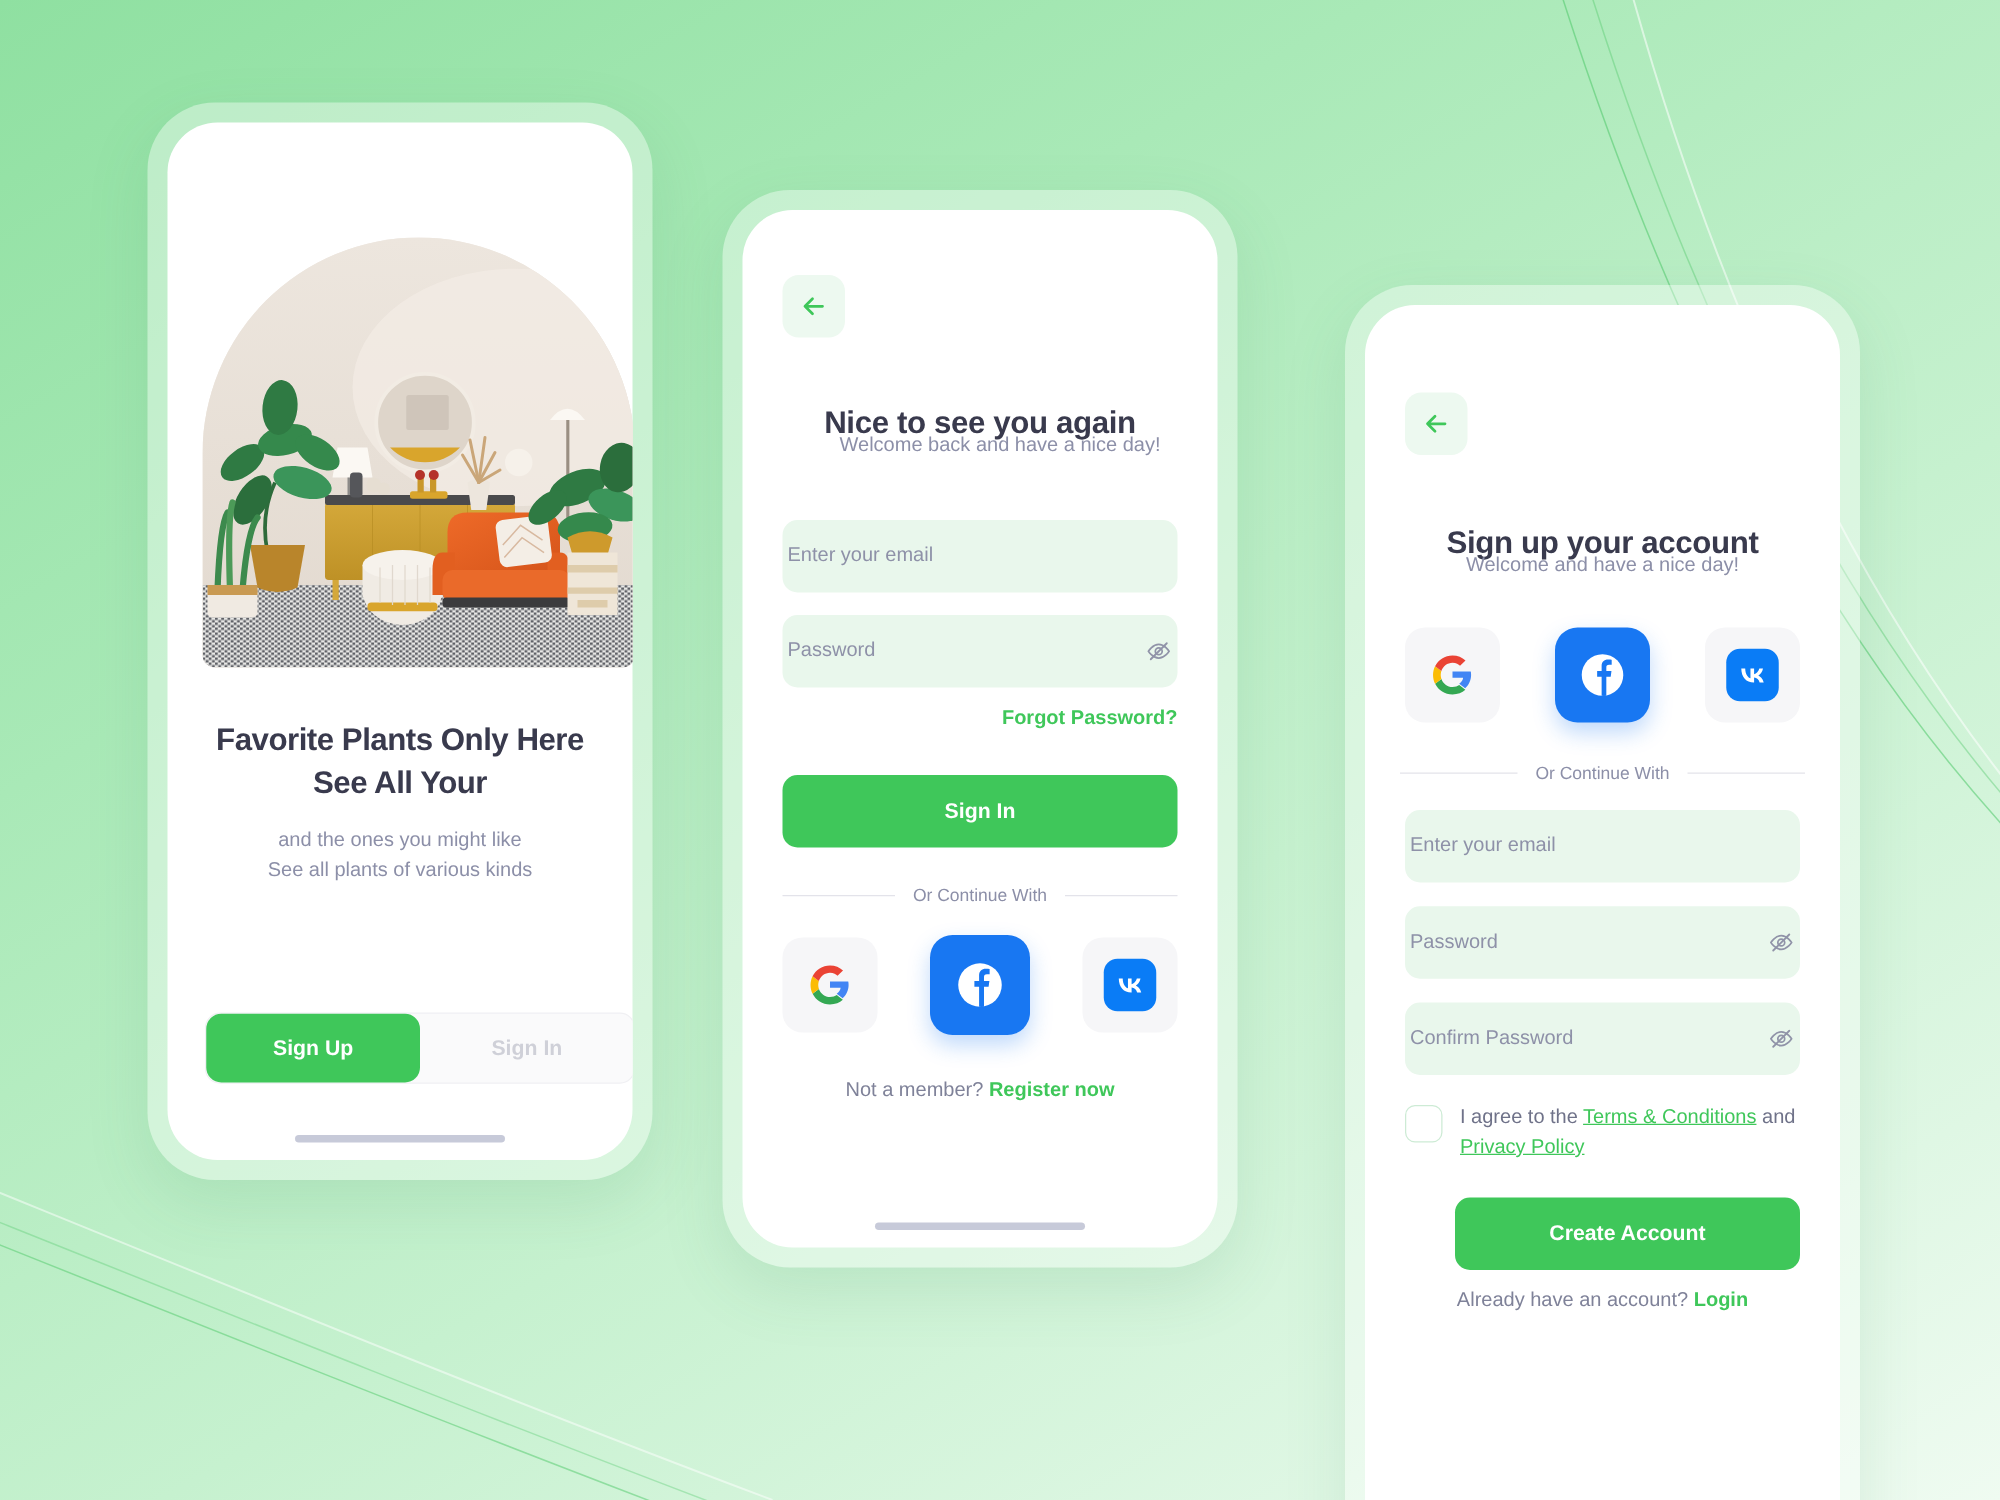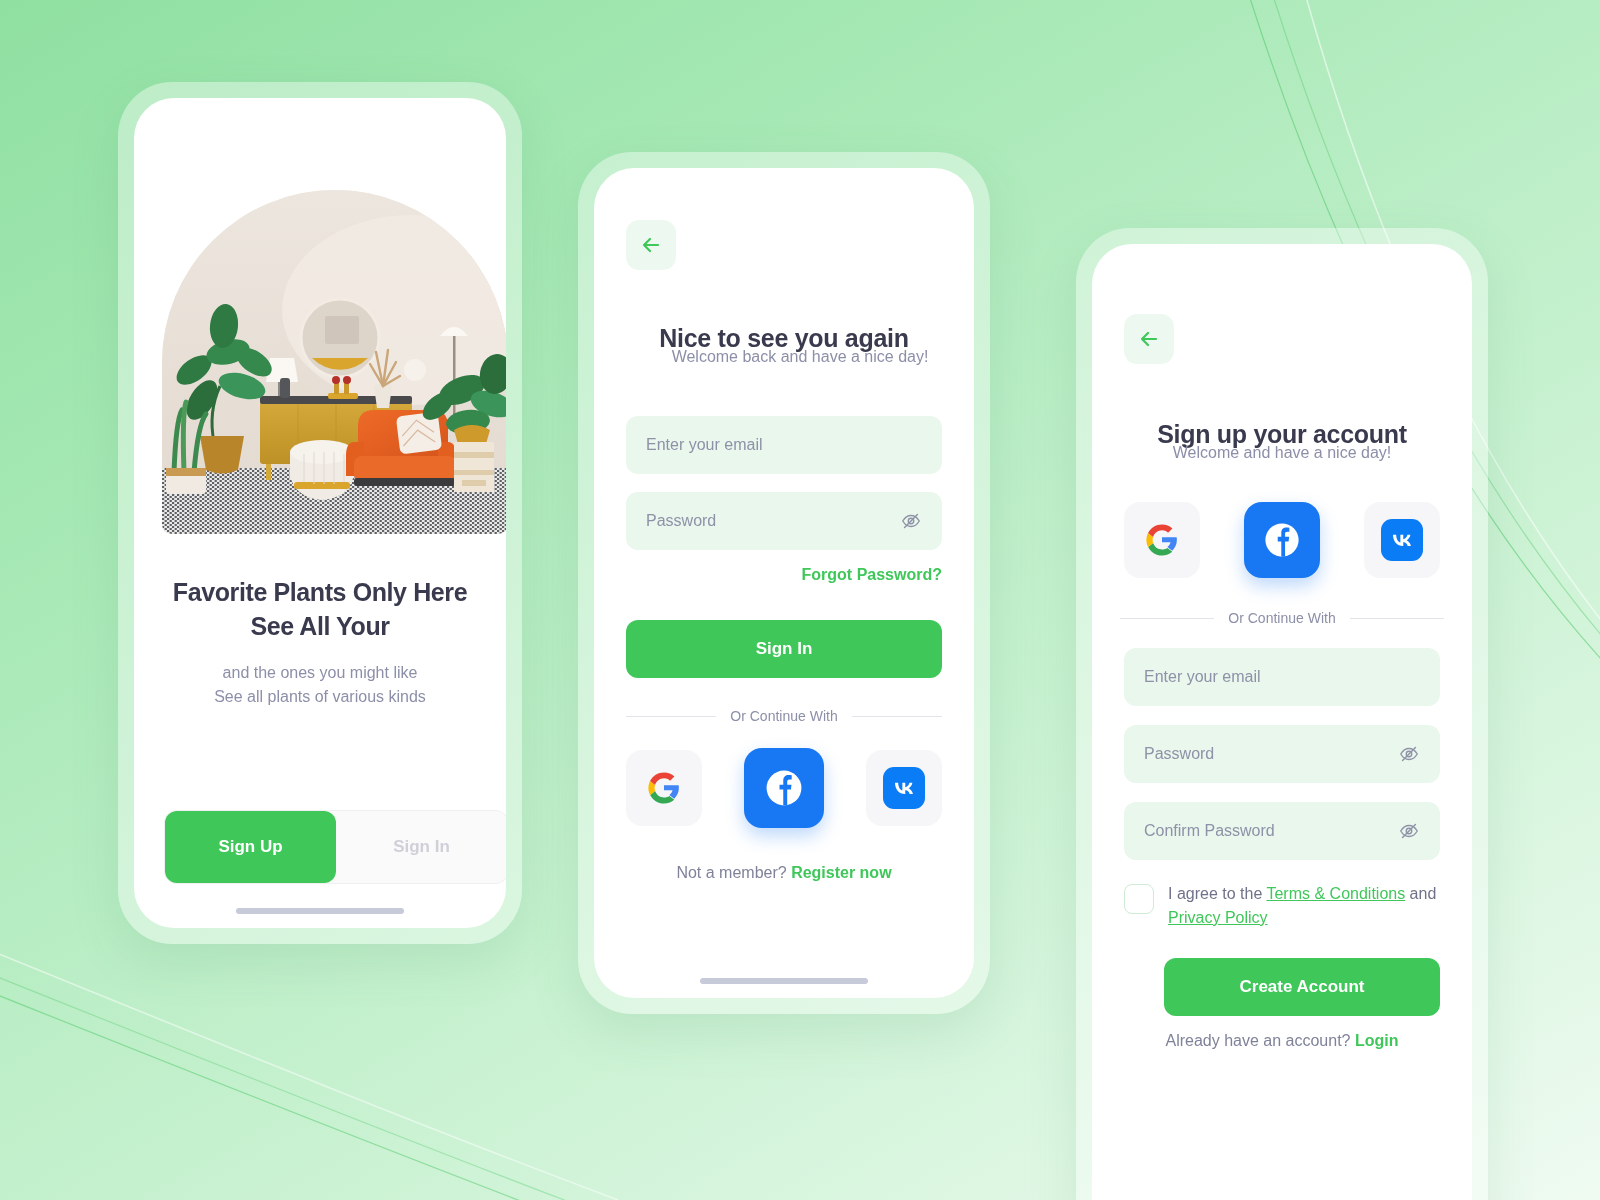"Enter your email" .field { padding: 0 20px -> 0 4px }
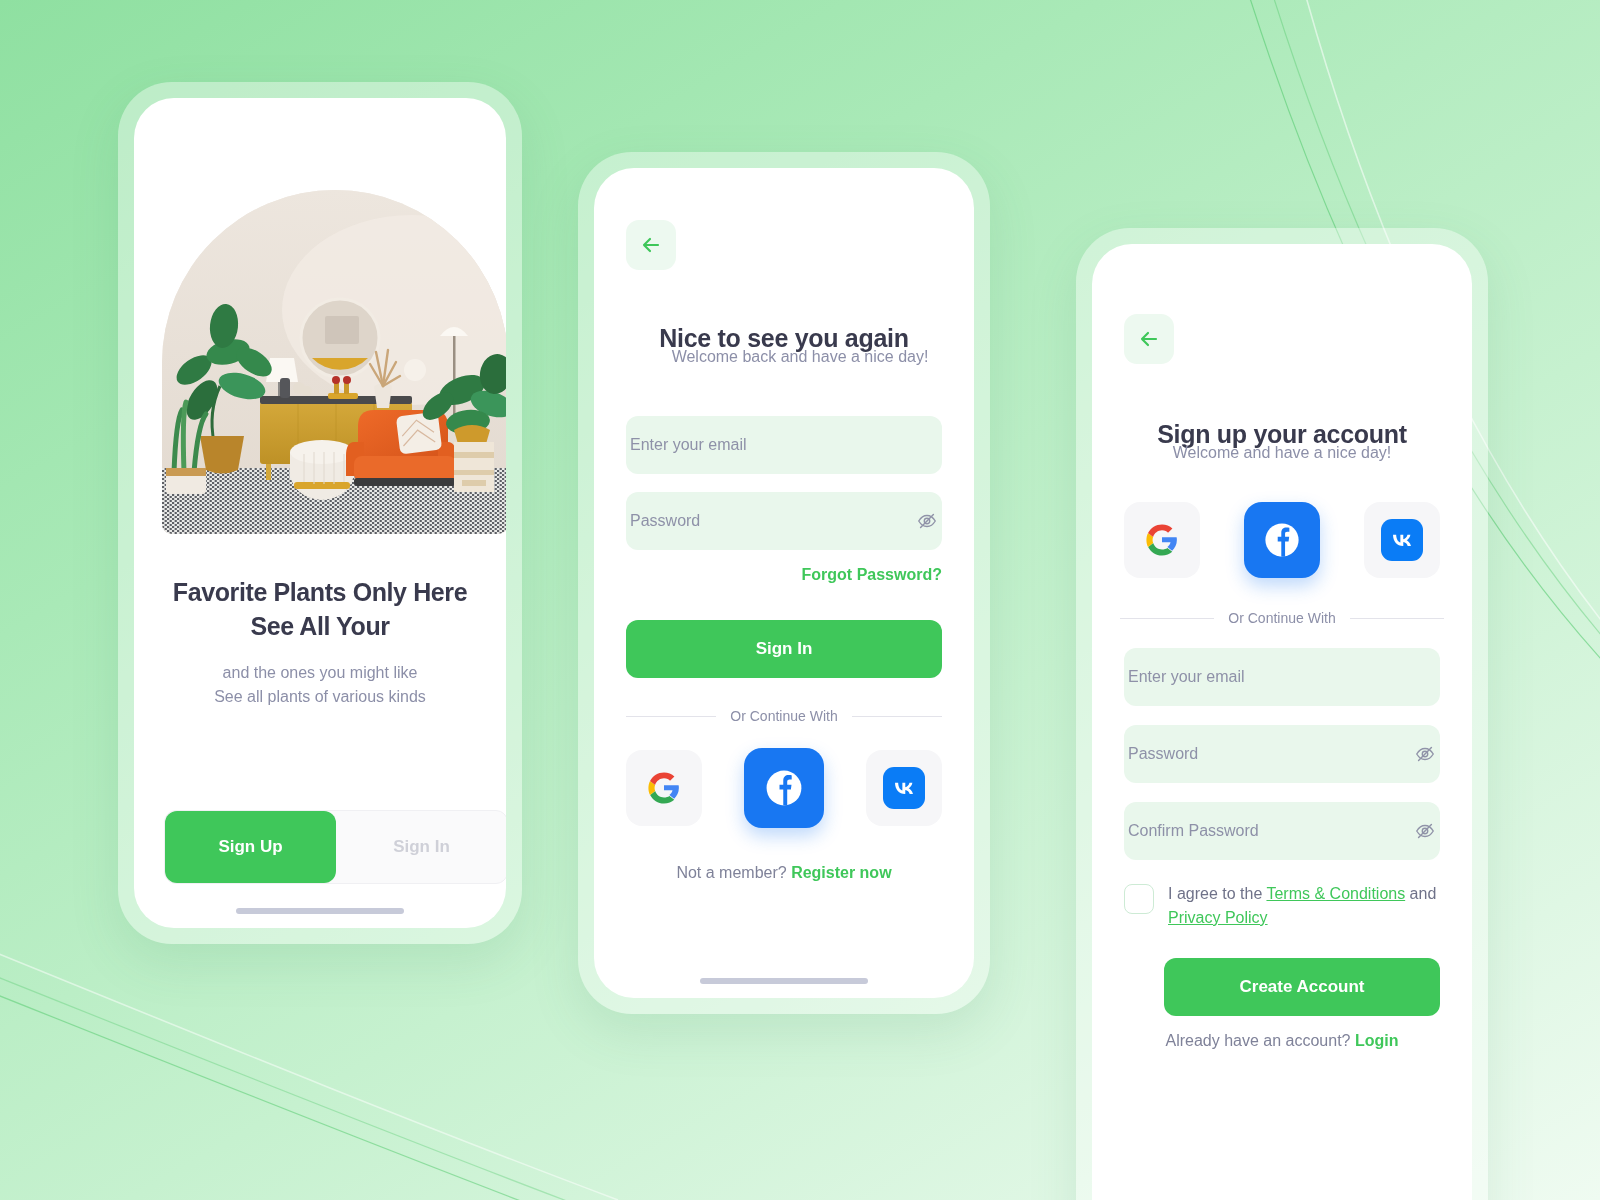"Sign Up" .seg-wrap { height: 74px -> 57px }
